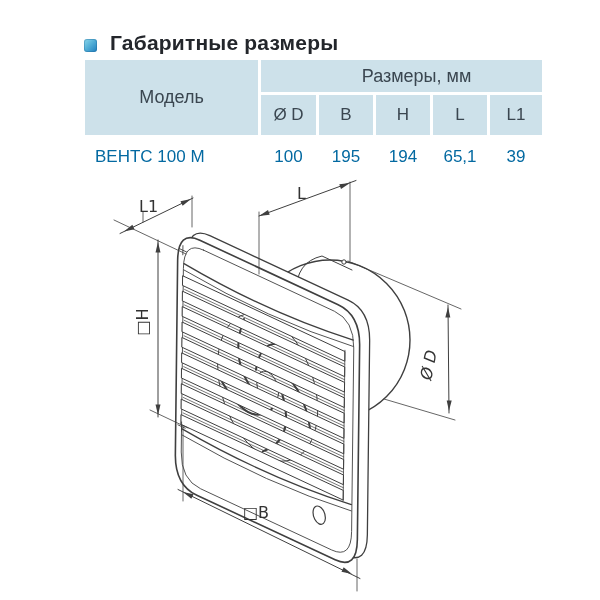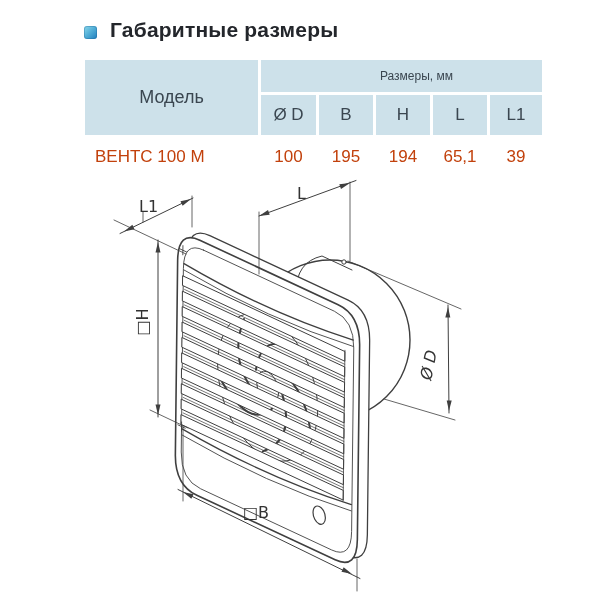"Габаритные размеры" .page-header { top: 18px -> 31px }
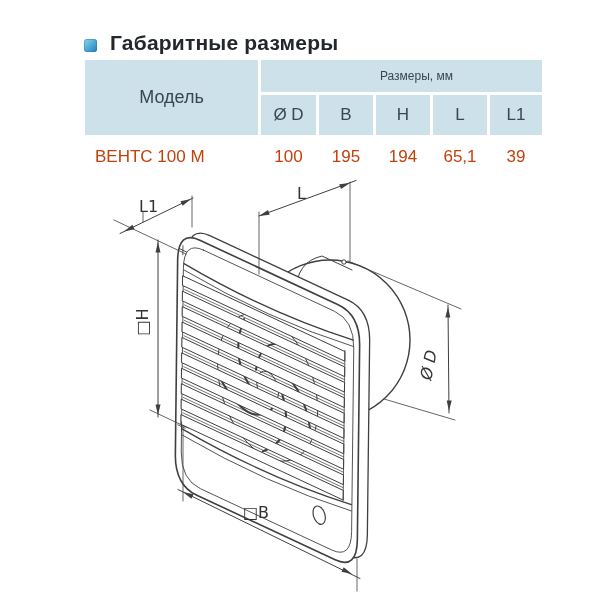"Размеры, мм" .cell-sizes { font-size: 12px -> 18px }
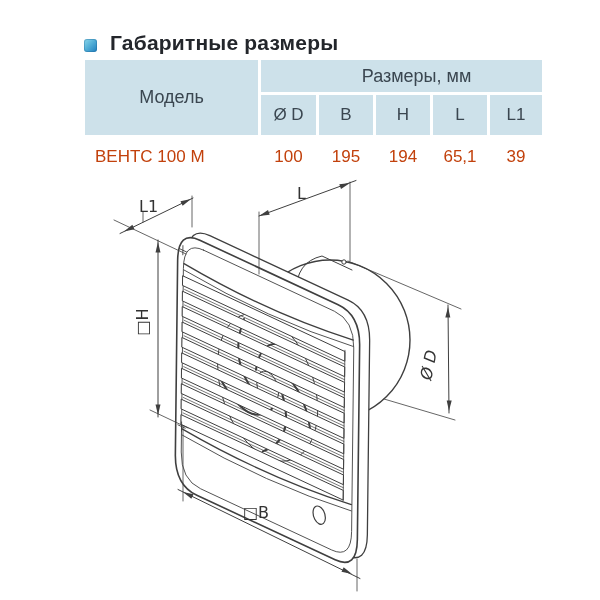"ВЕНТС 100 М" .data-row td { color: #c2410c -> #0369a1 }
